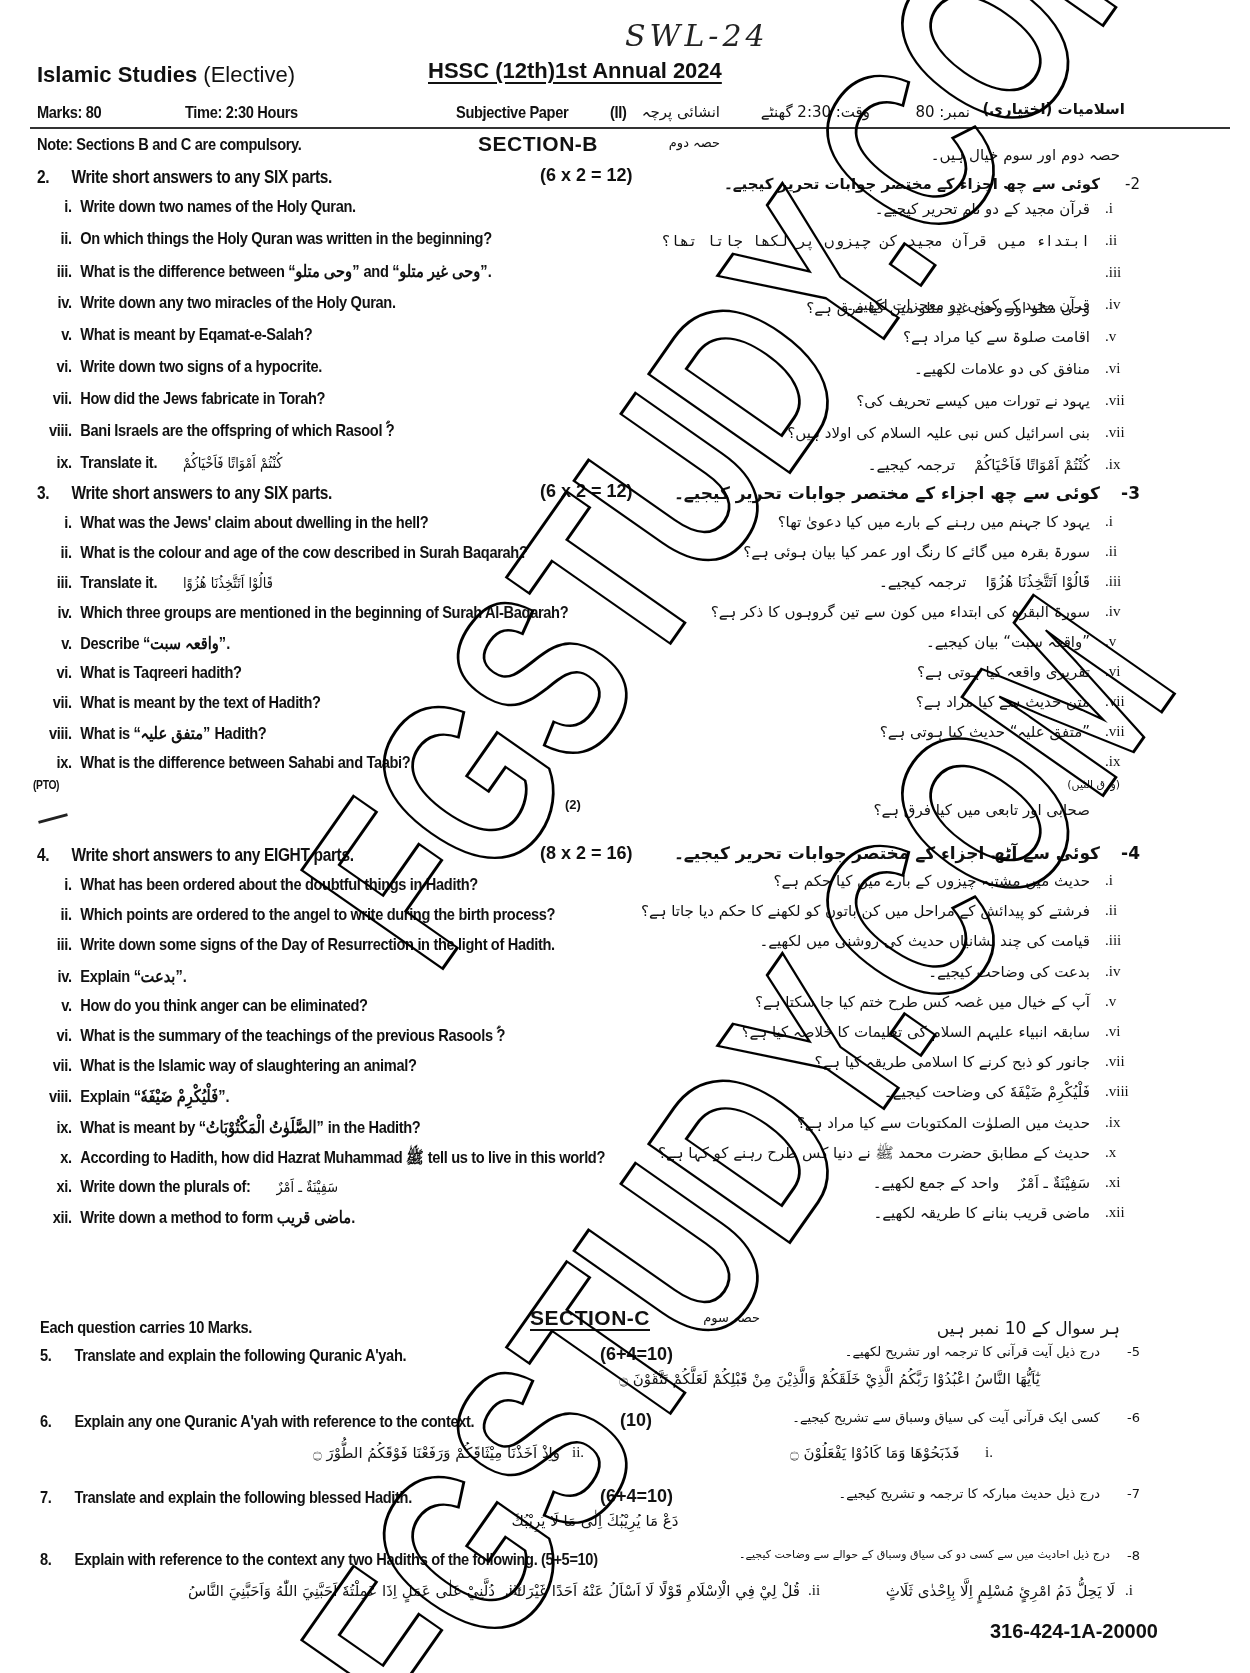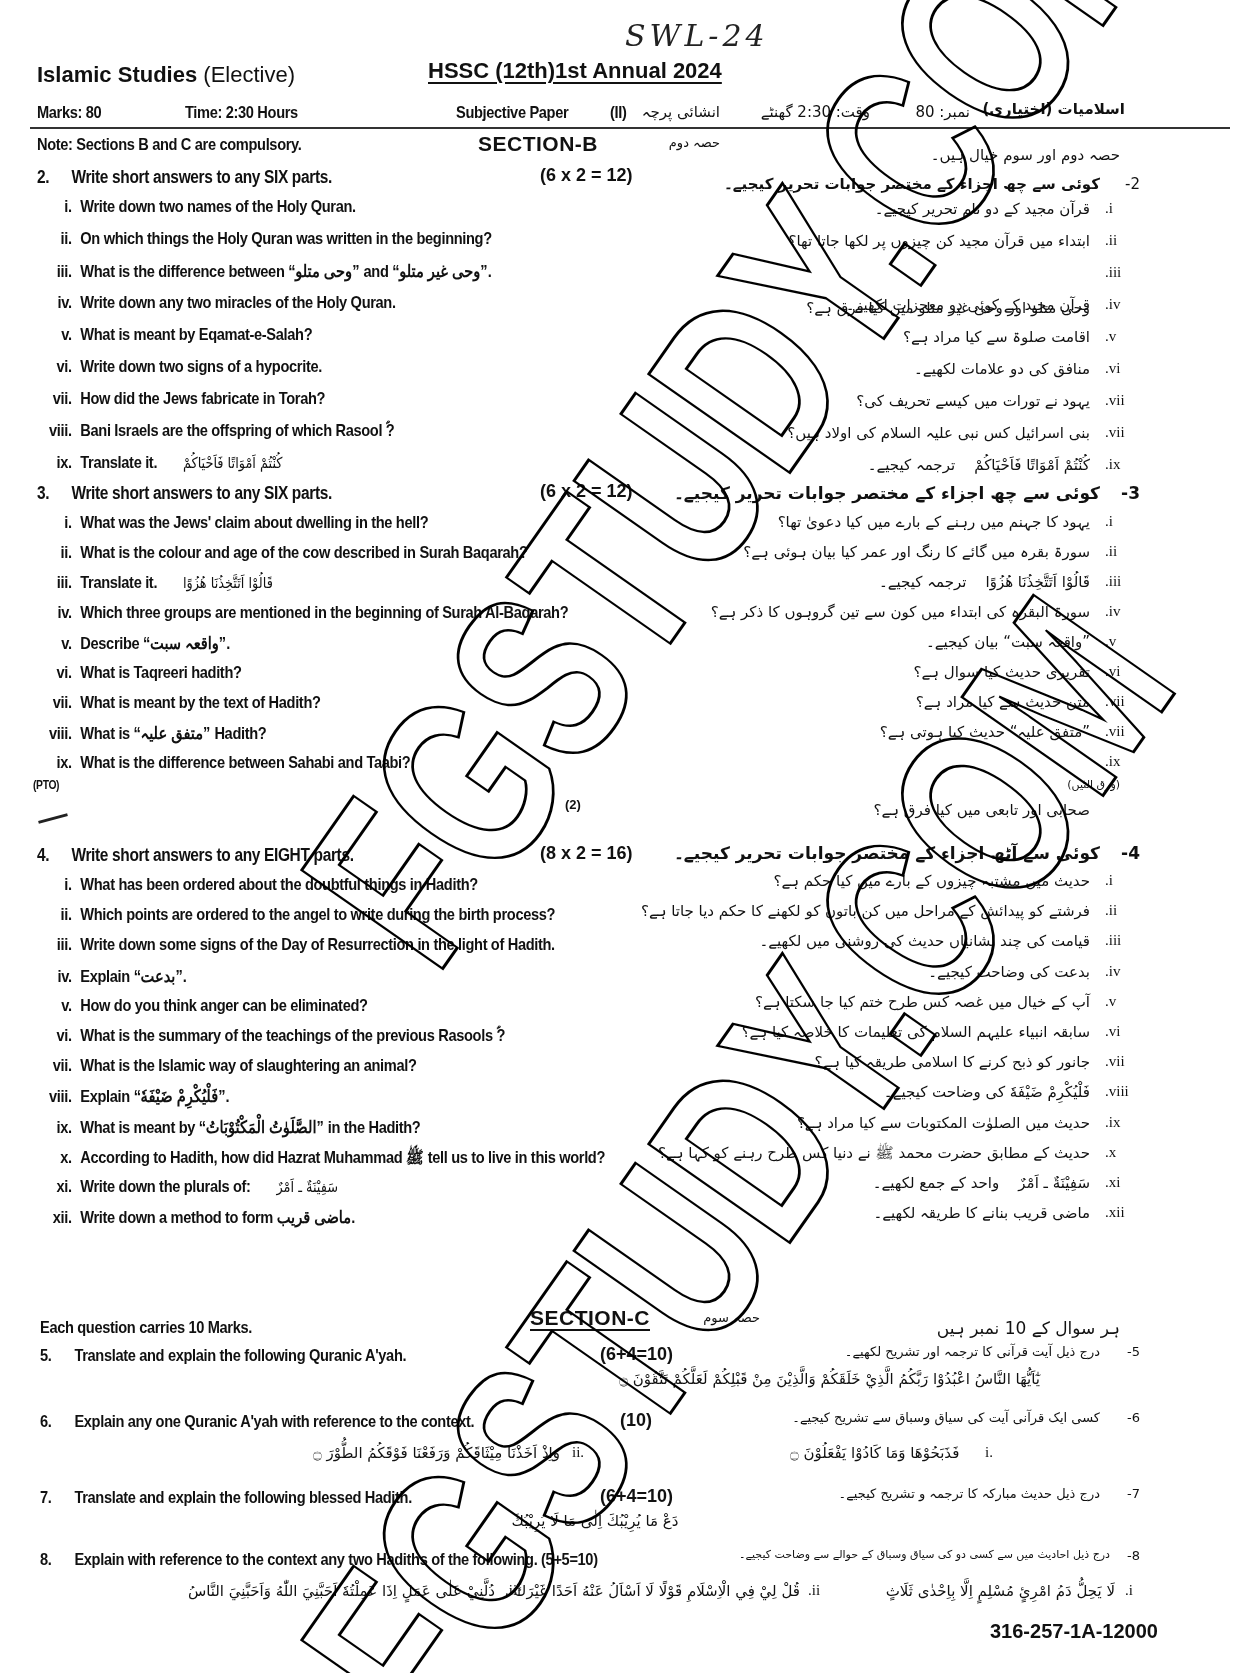"ابتداء میں قرآن مجید کن" div.abs { font-family: none -> Liberation Mono, monospace }
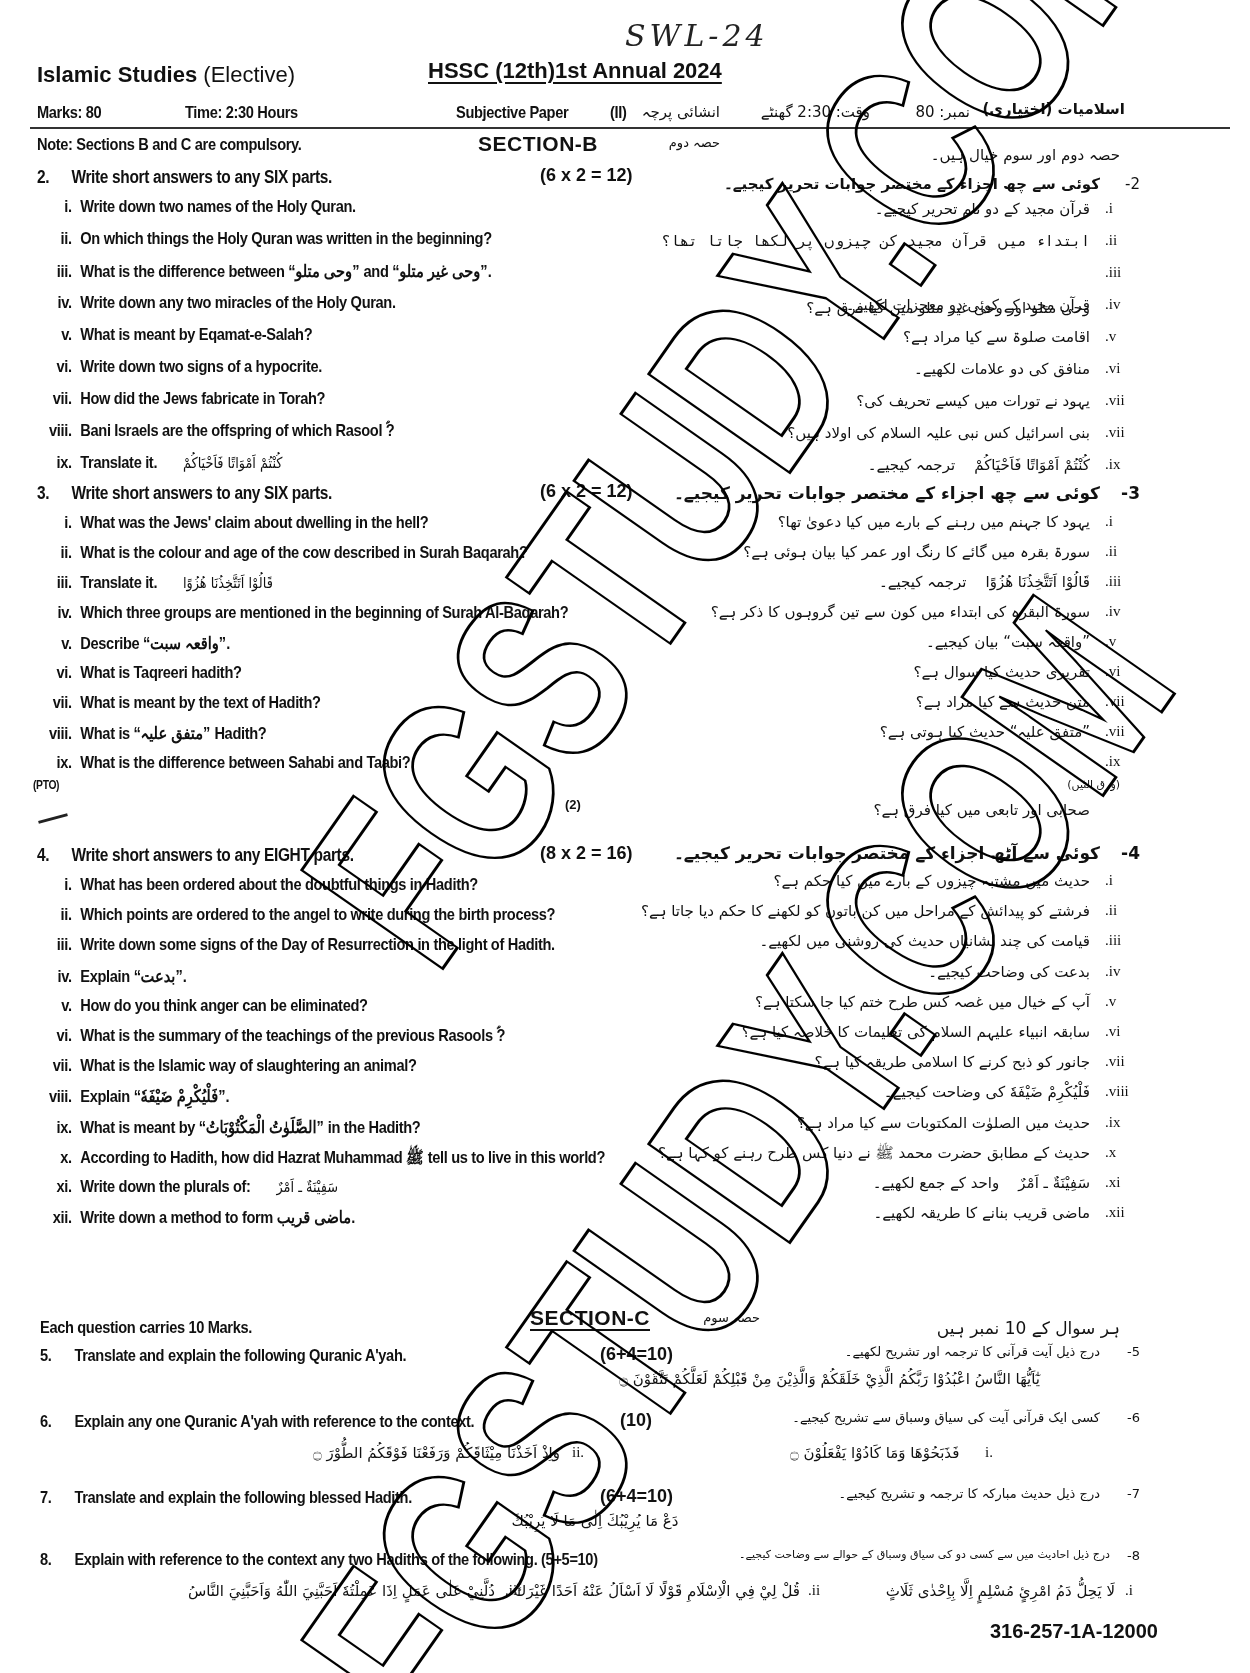"تقریری حدیث کیا سوال ہے؟" span { text: حدیث کیا سوال -> واقعہ کیا ہوتی }
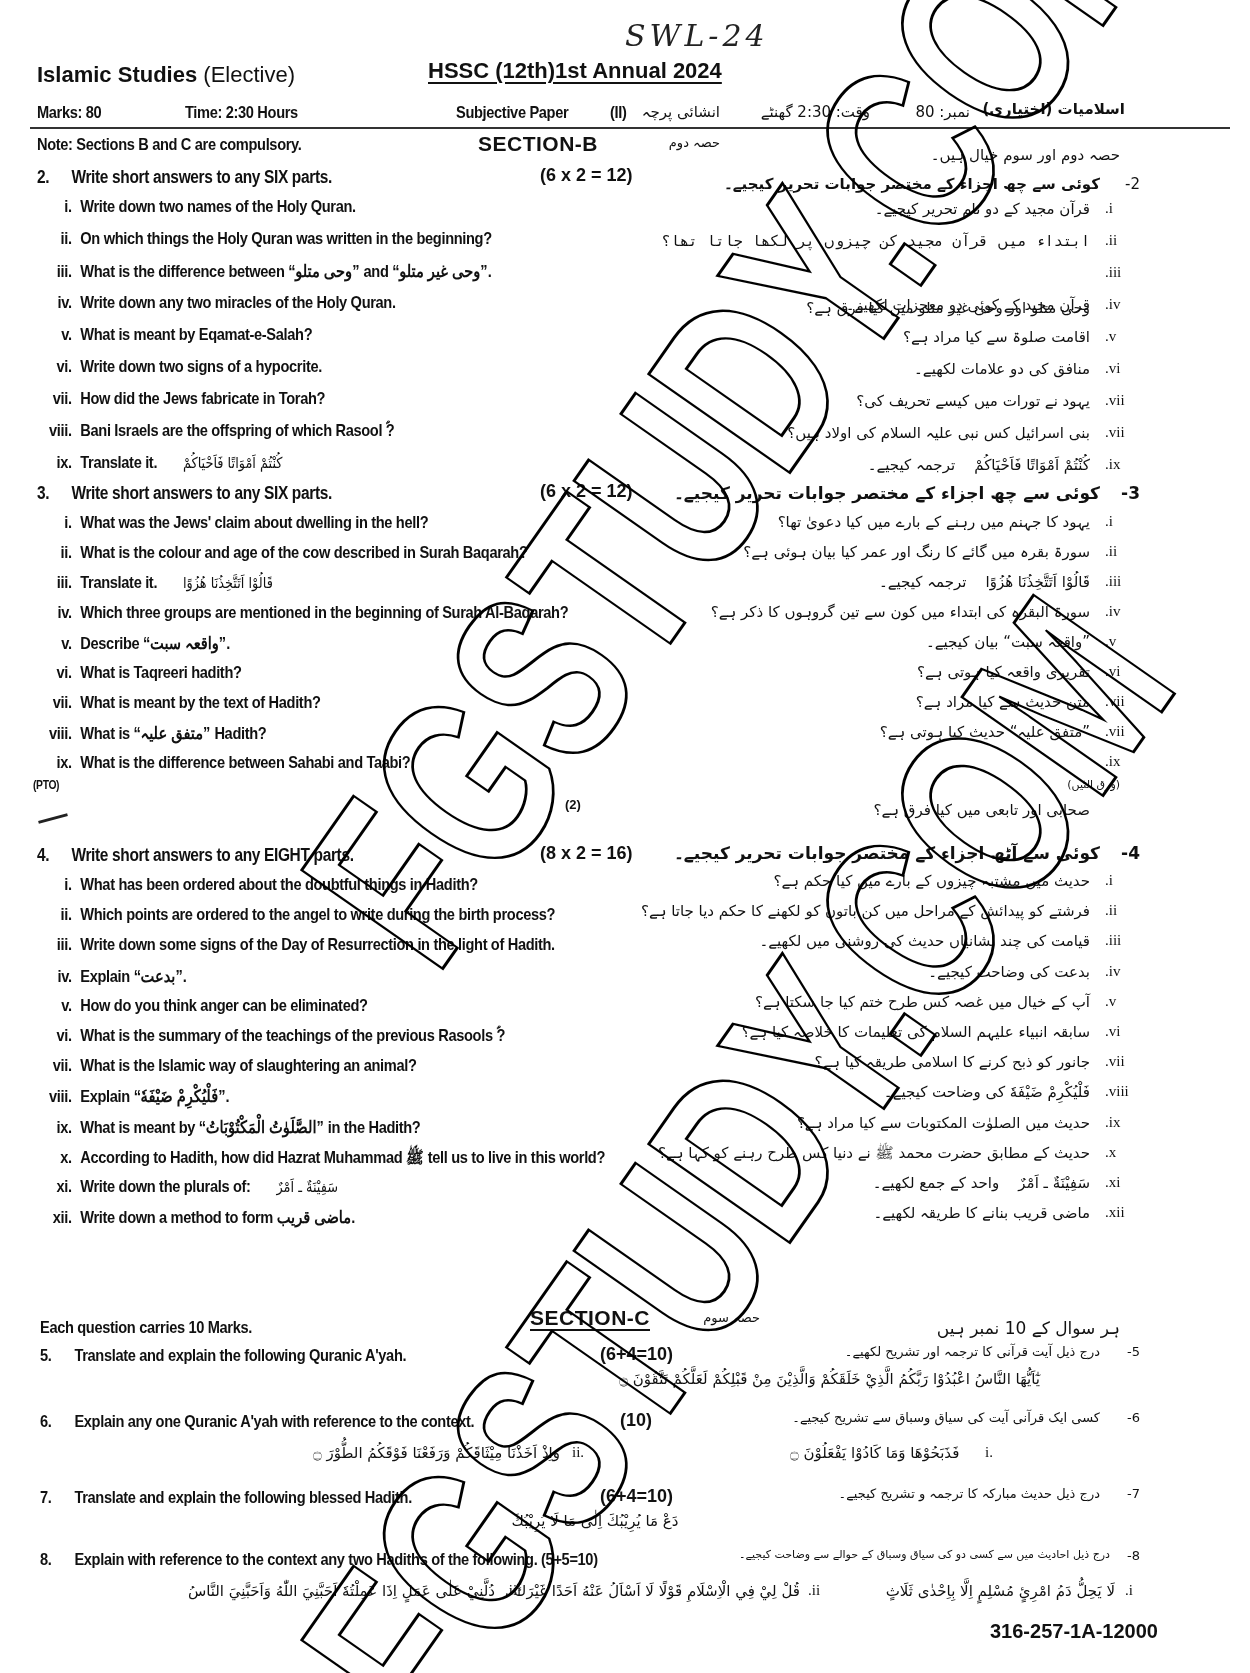"316-257-1A-12000" div.abs { text: 316-257-1A-12000 -> 316-424-1A-20000 }
